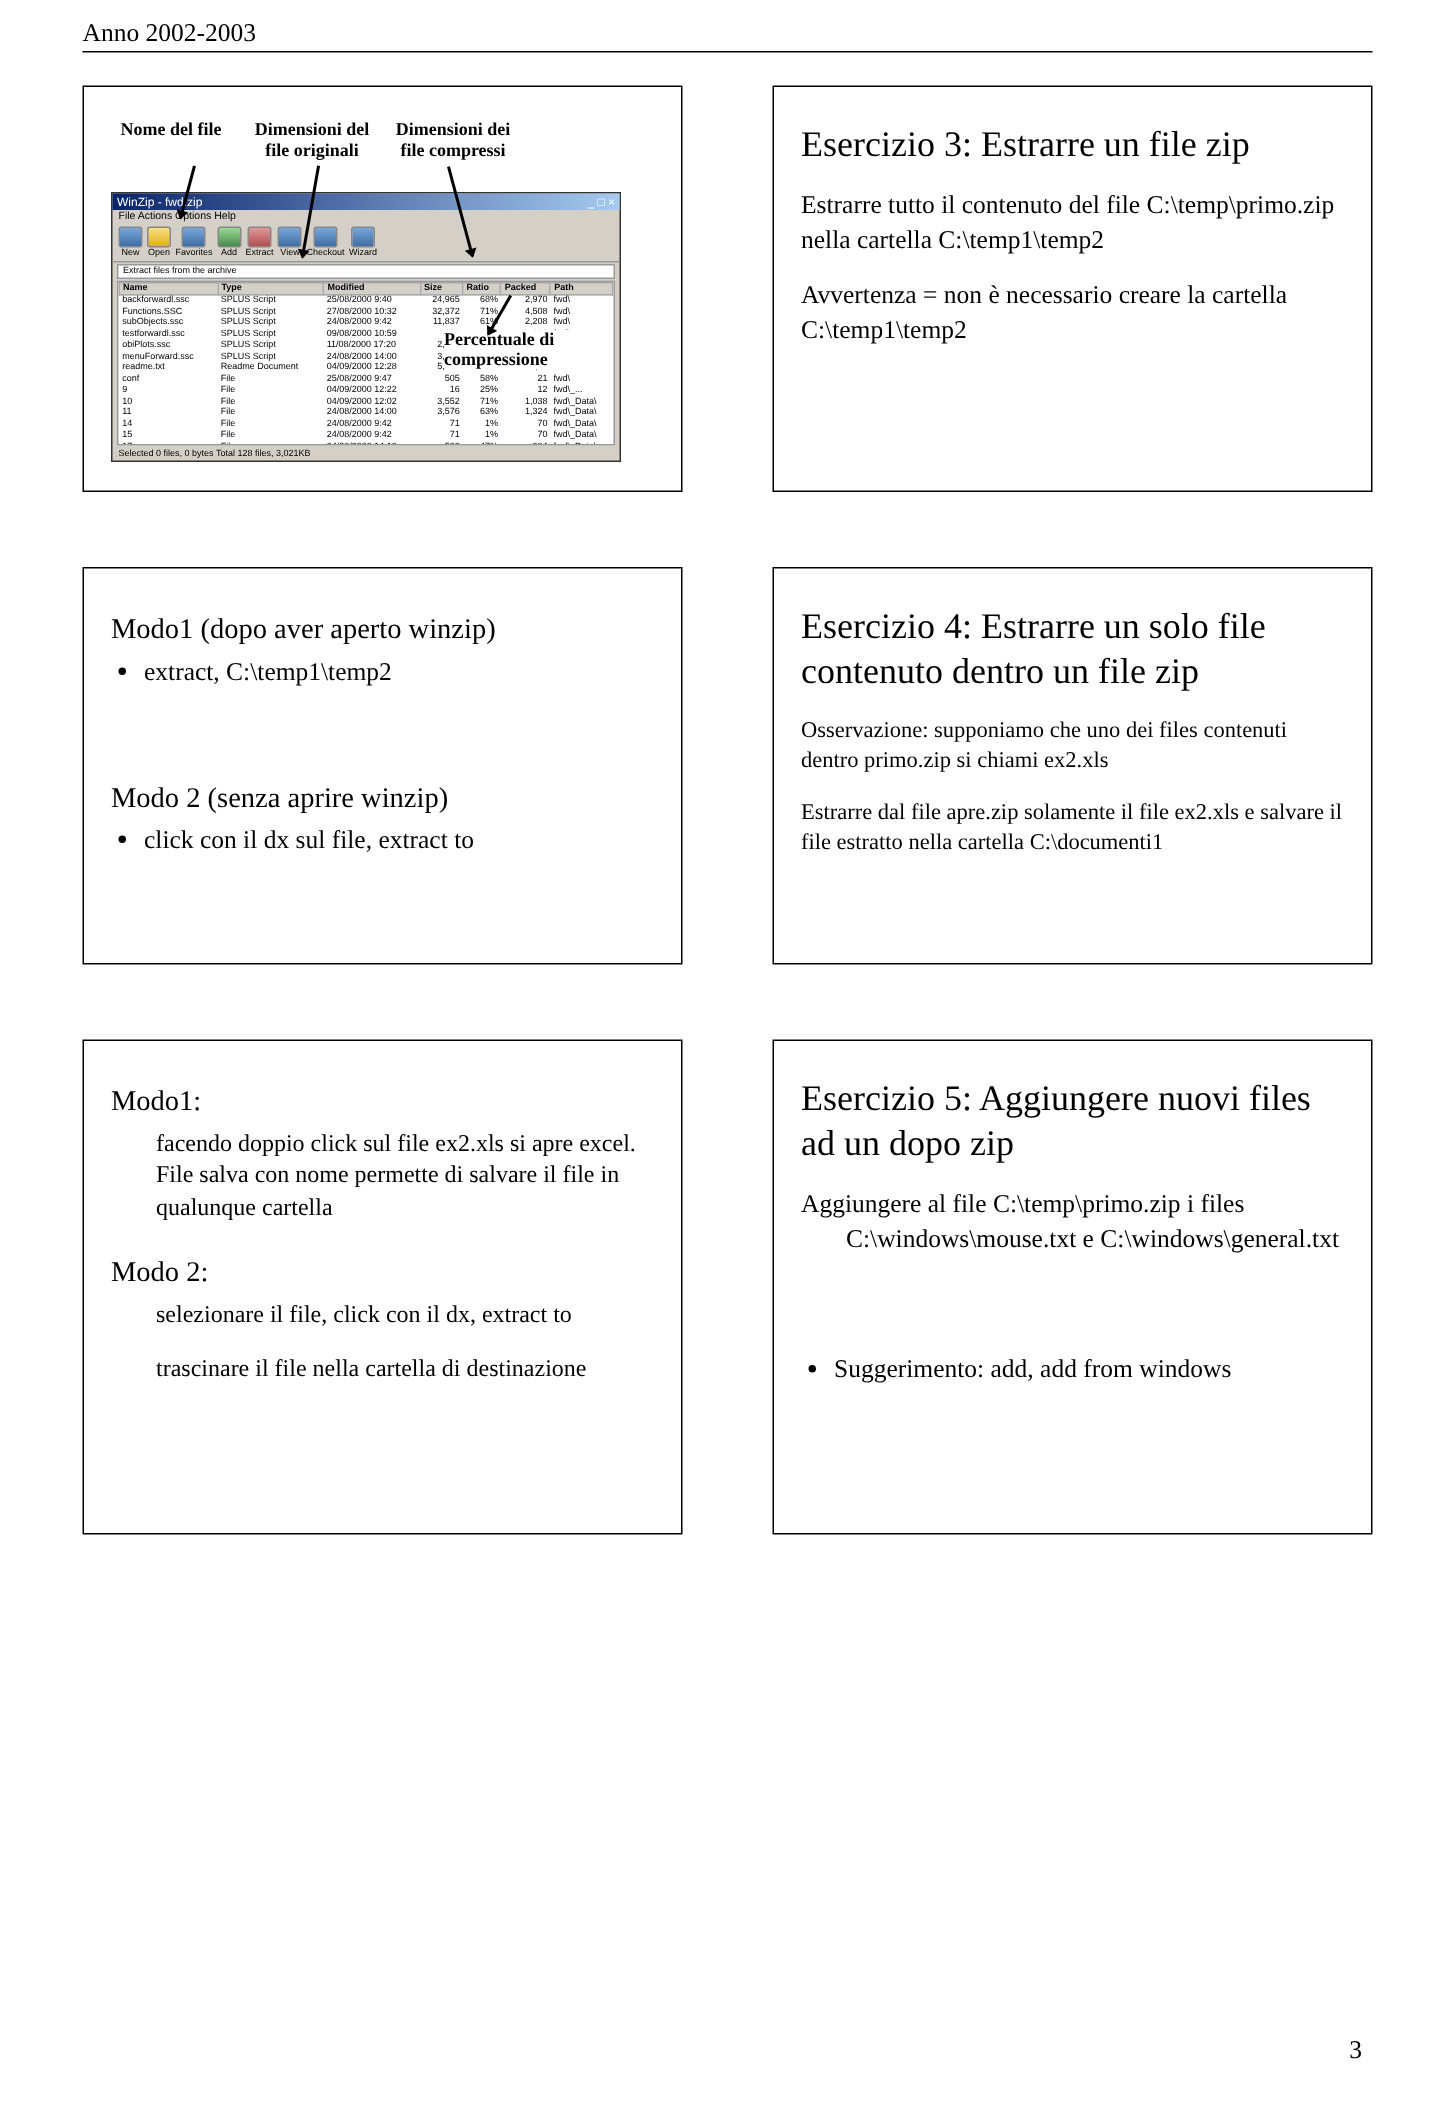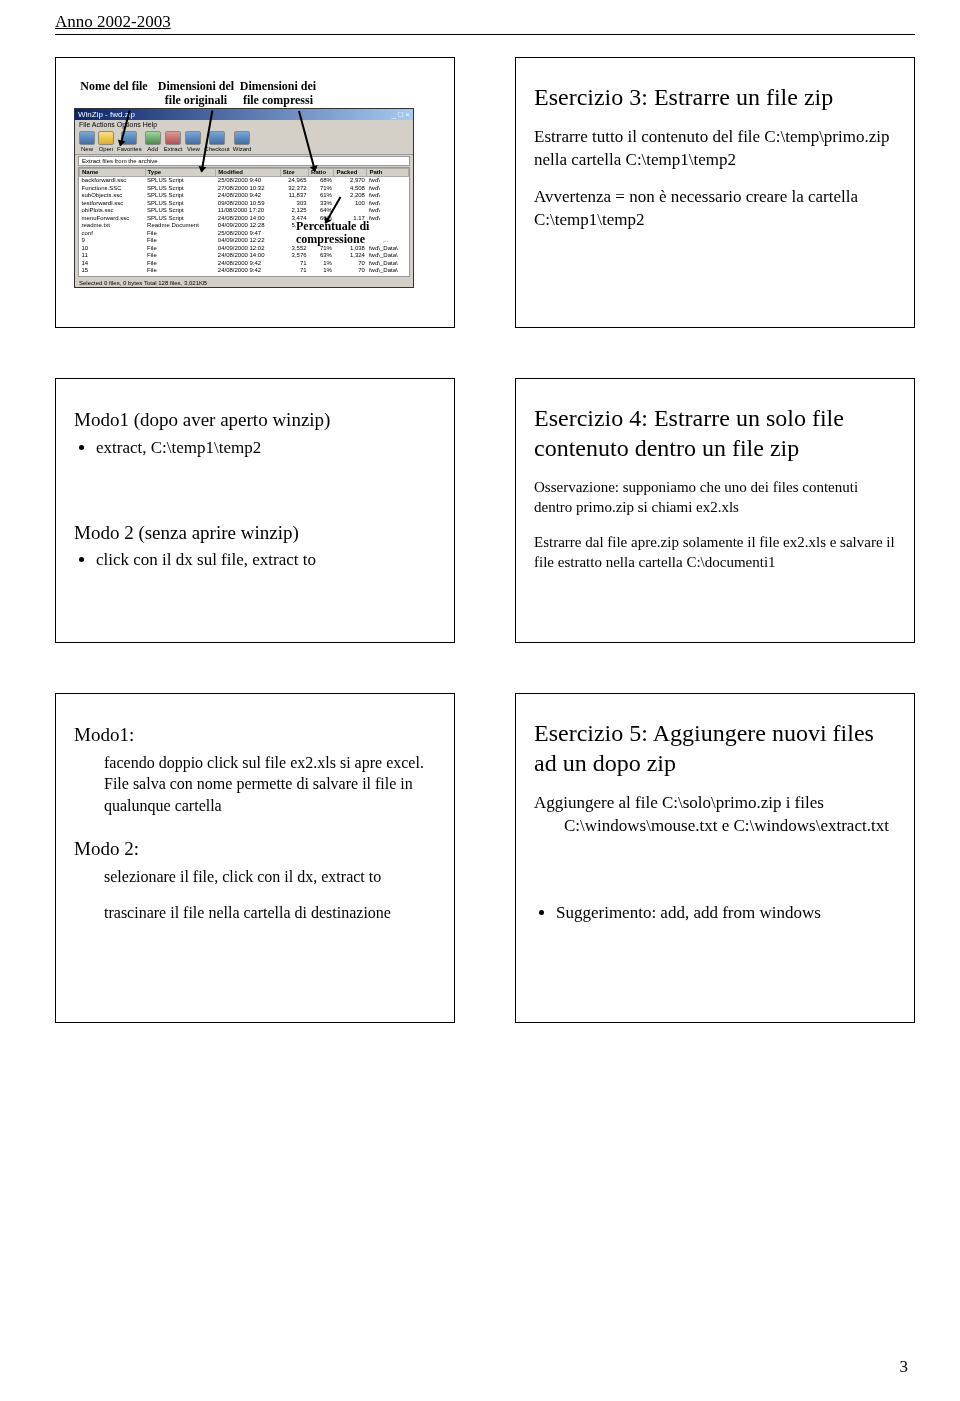"Anno 2002-2003" .header { text-decoration: underline -> none }
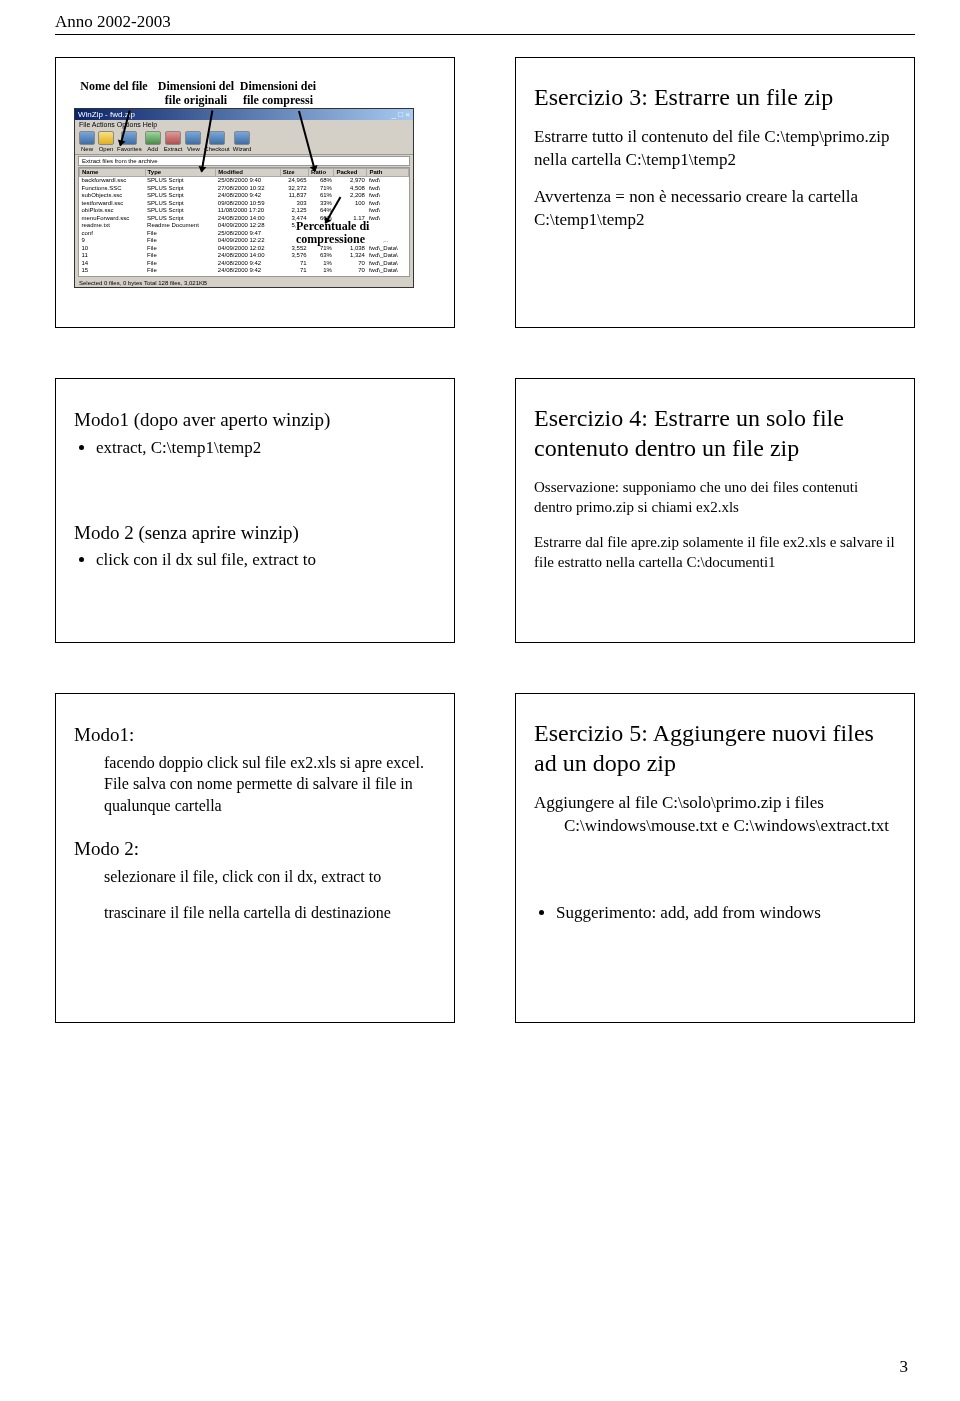"Nome del file" .wz-labels { gap: 2px -> 14px; margin-bottom: 0 -> 20px }
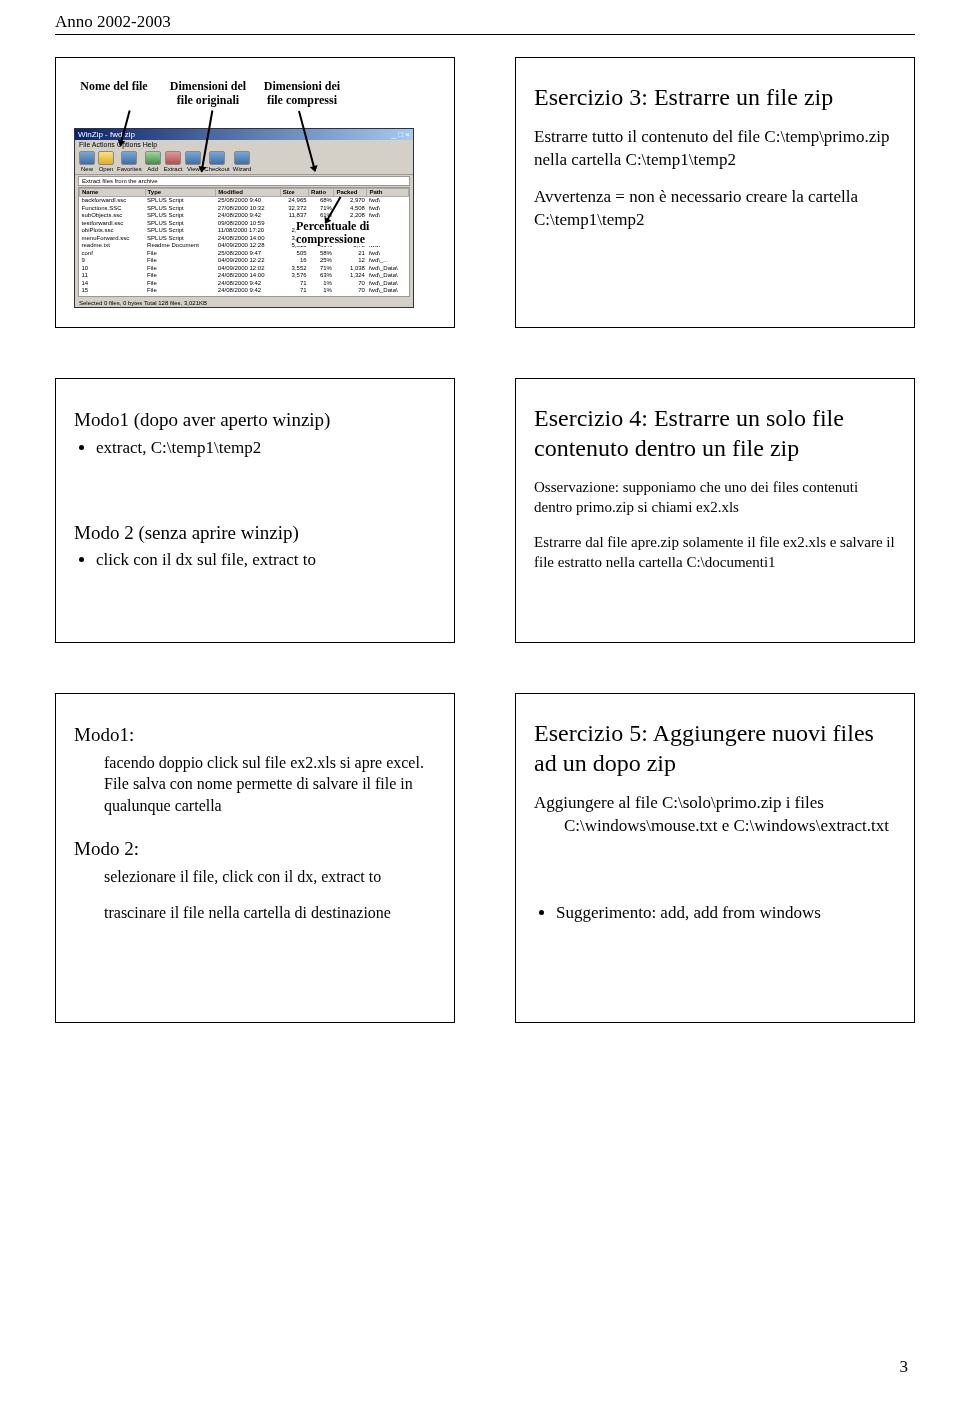"Aggiungere al file C:\solo\primo.zip i" div { text: solo -> temp }
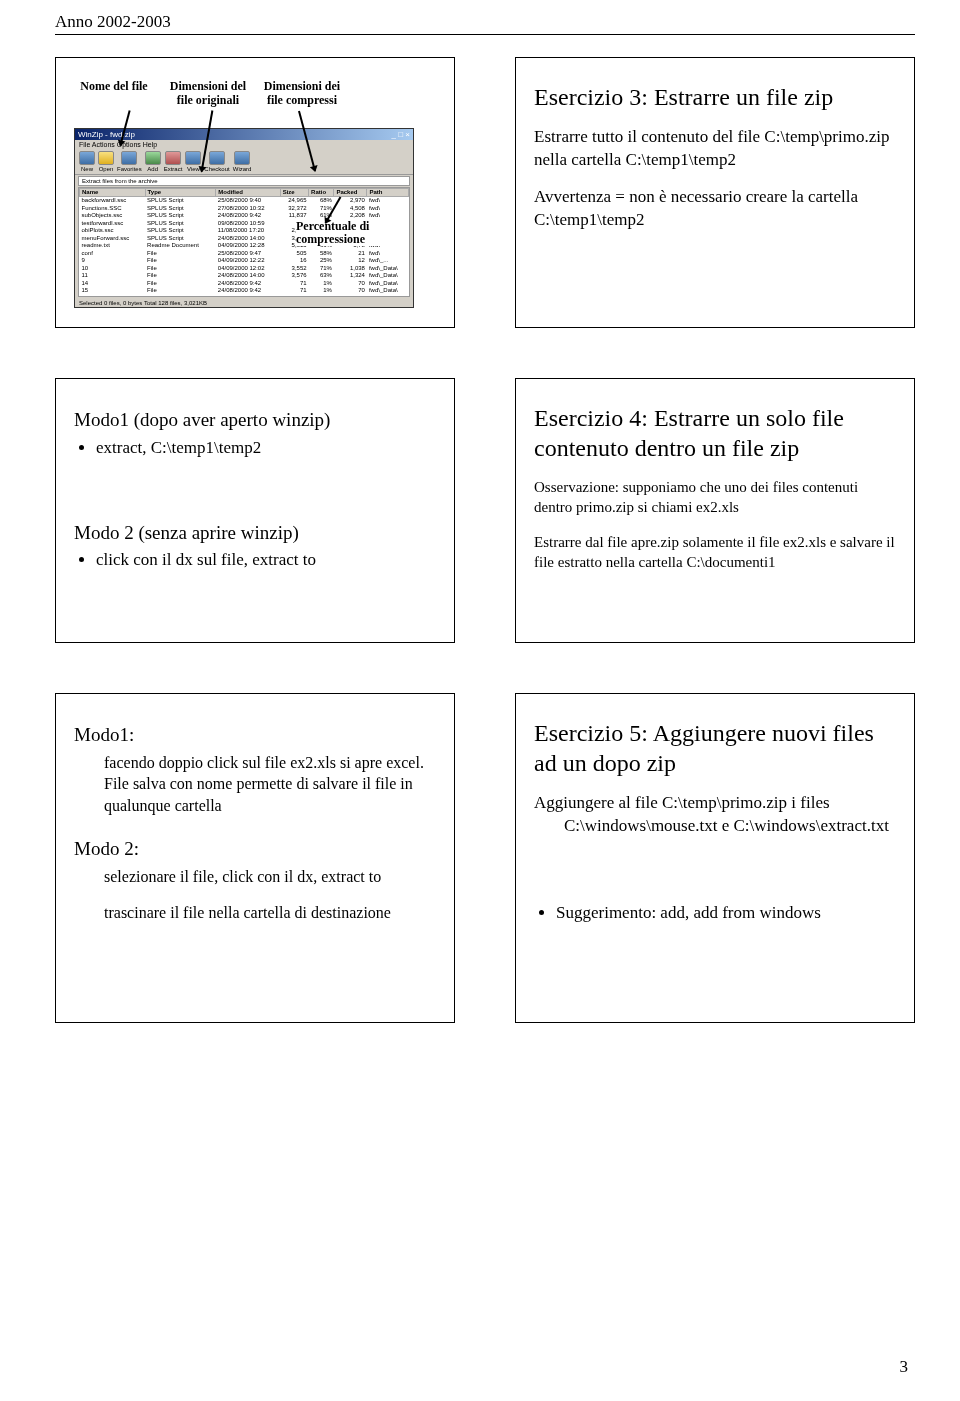"C:\windows\mouse.txt e" div.indent { text: extract.txt -> general.txt }
